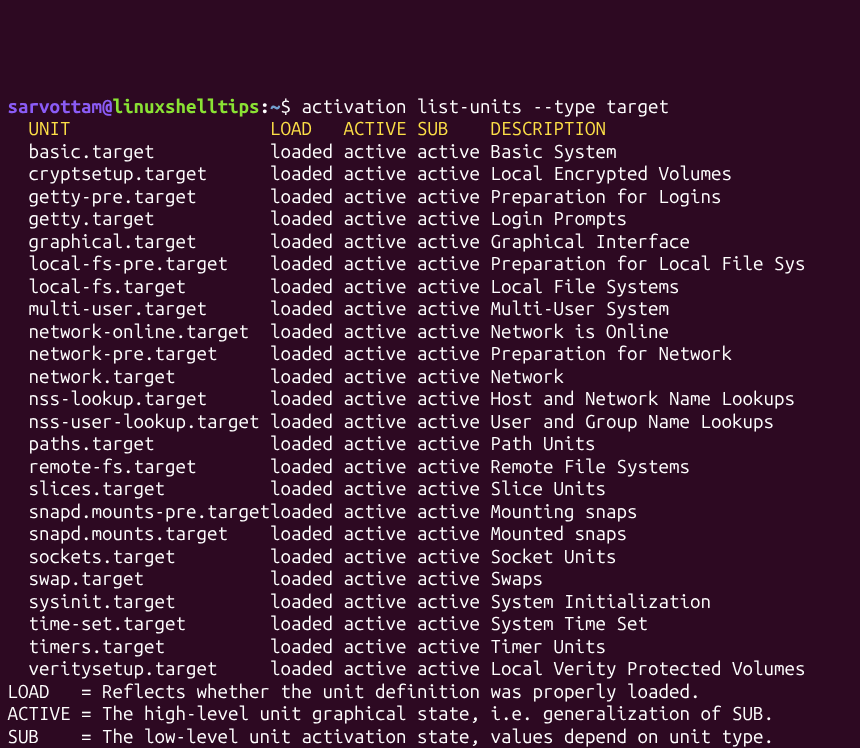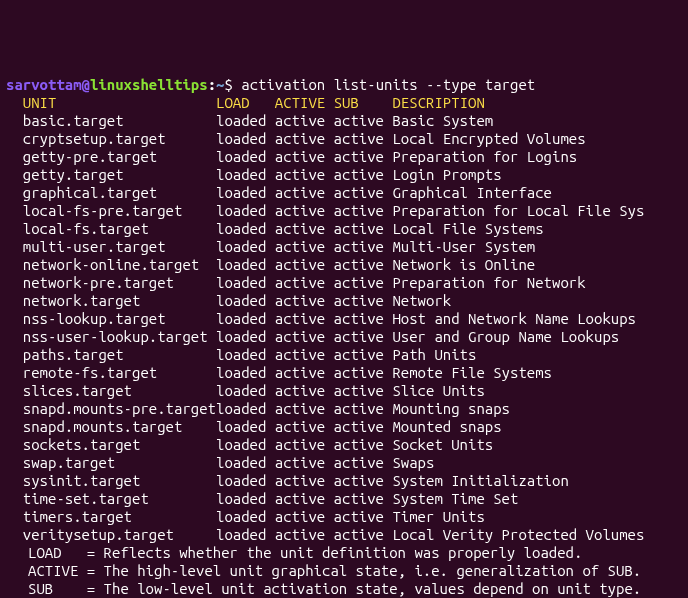"LOAD = Reflects whether the" .footer { margin-left: 22px -> none }
